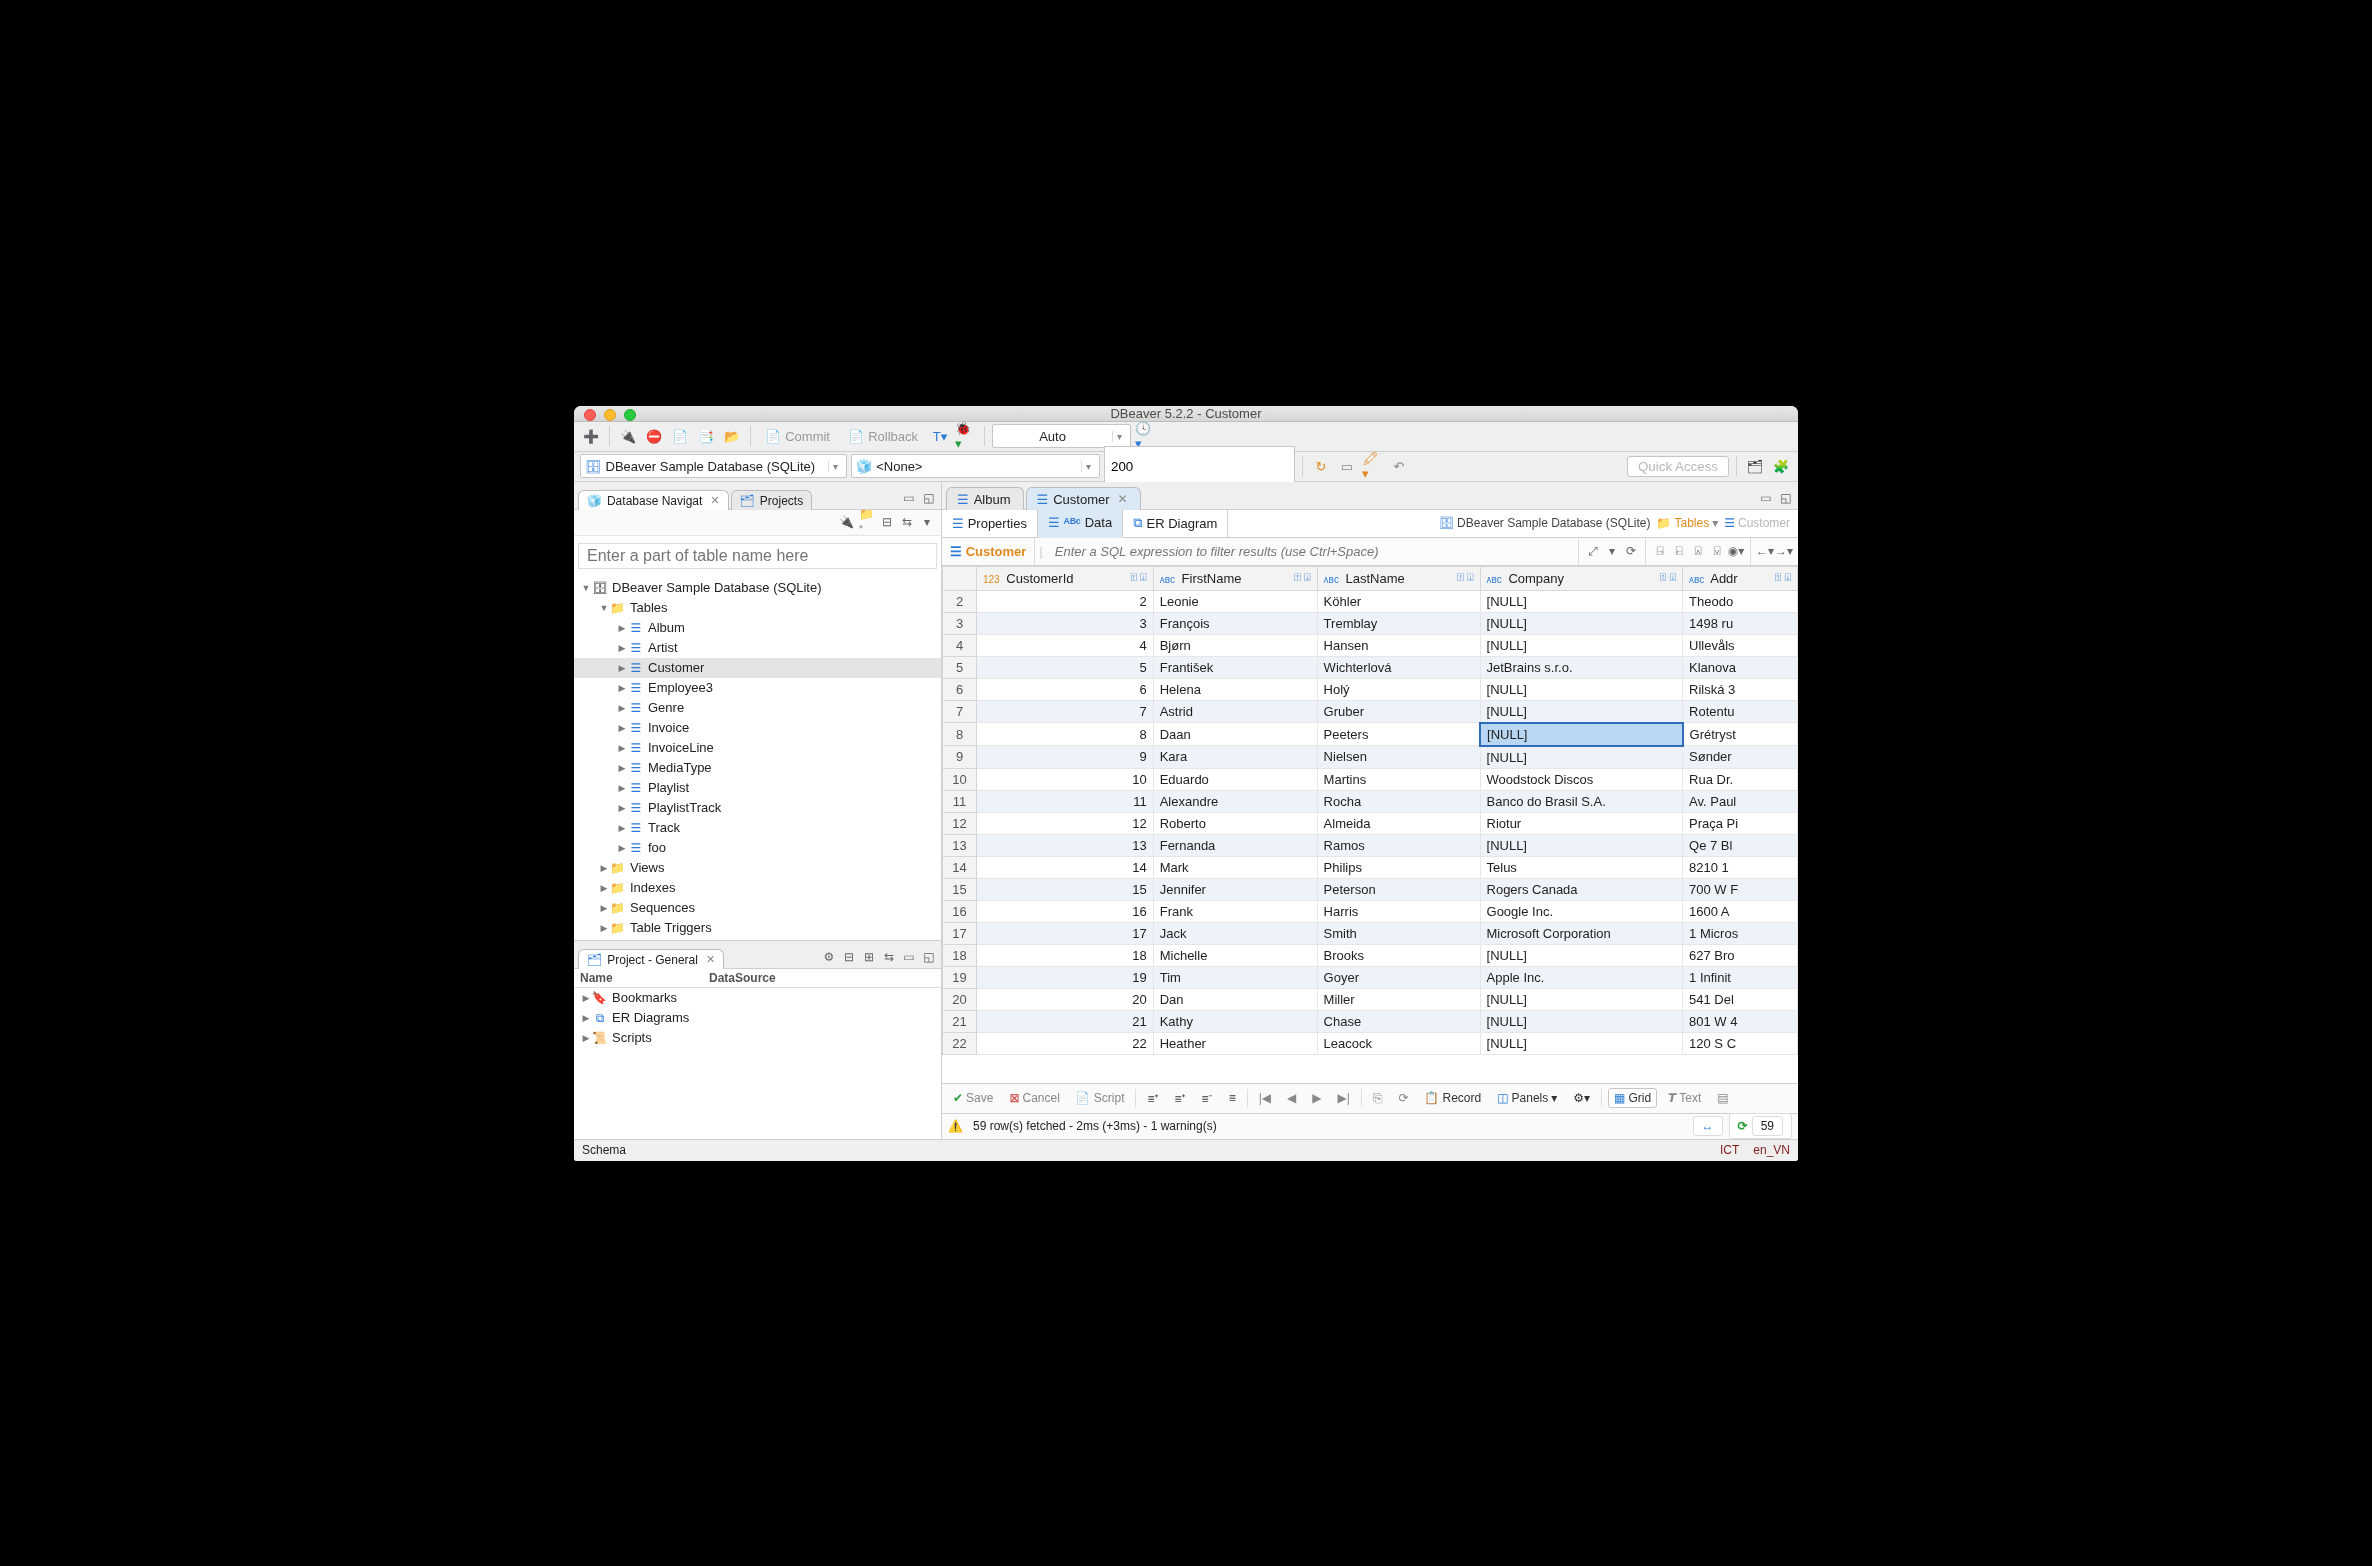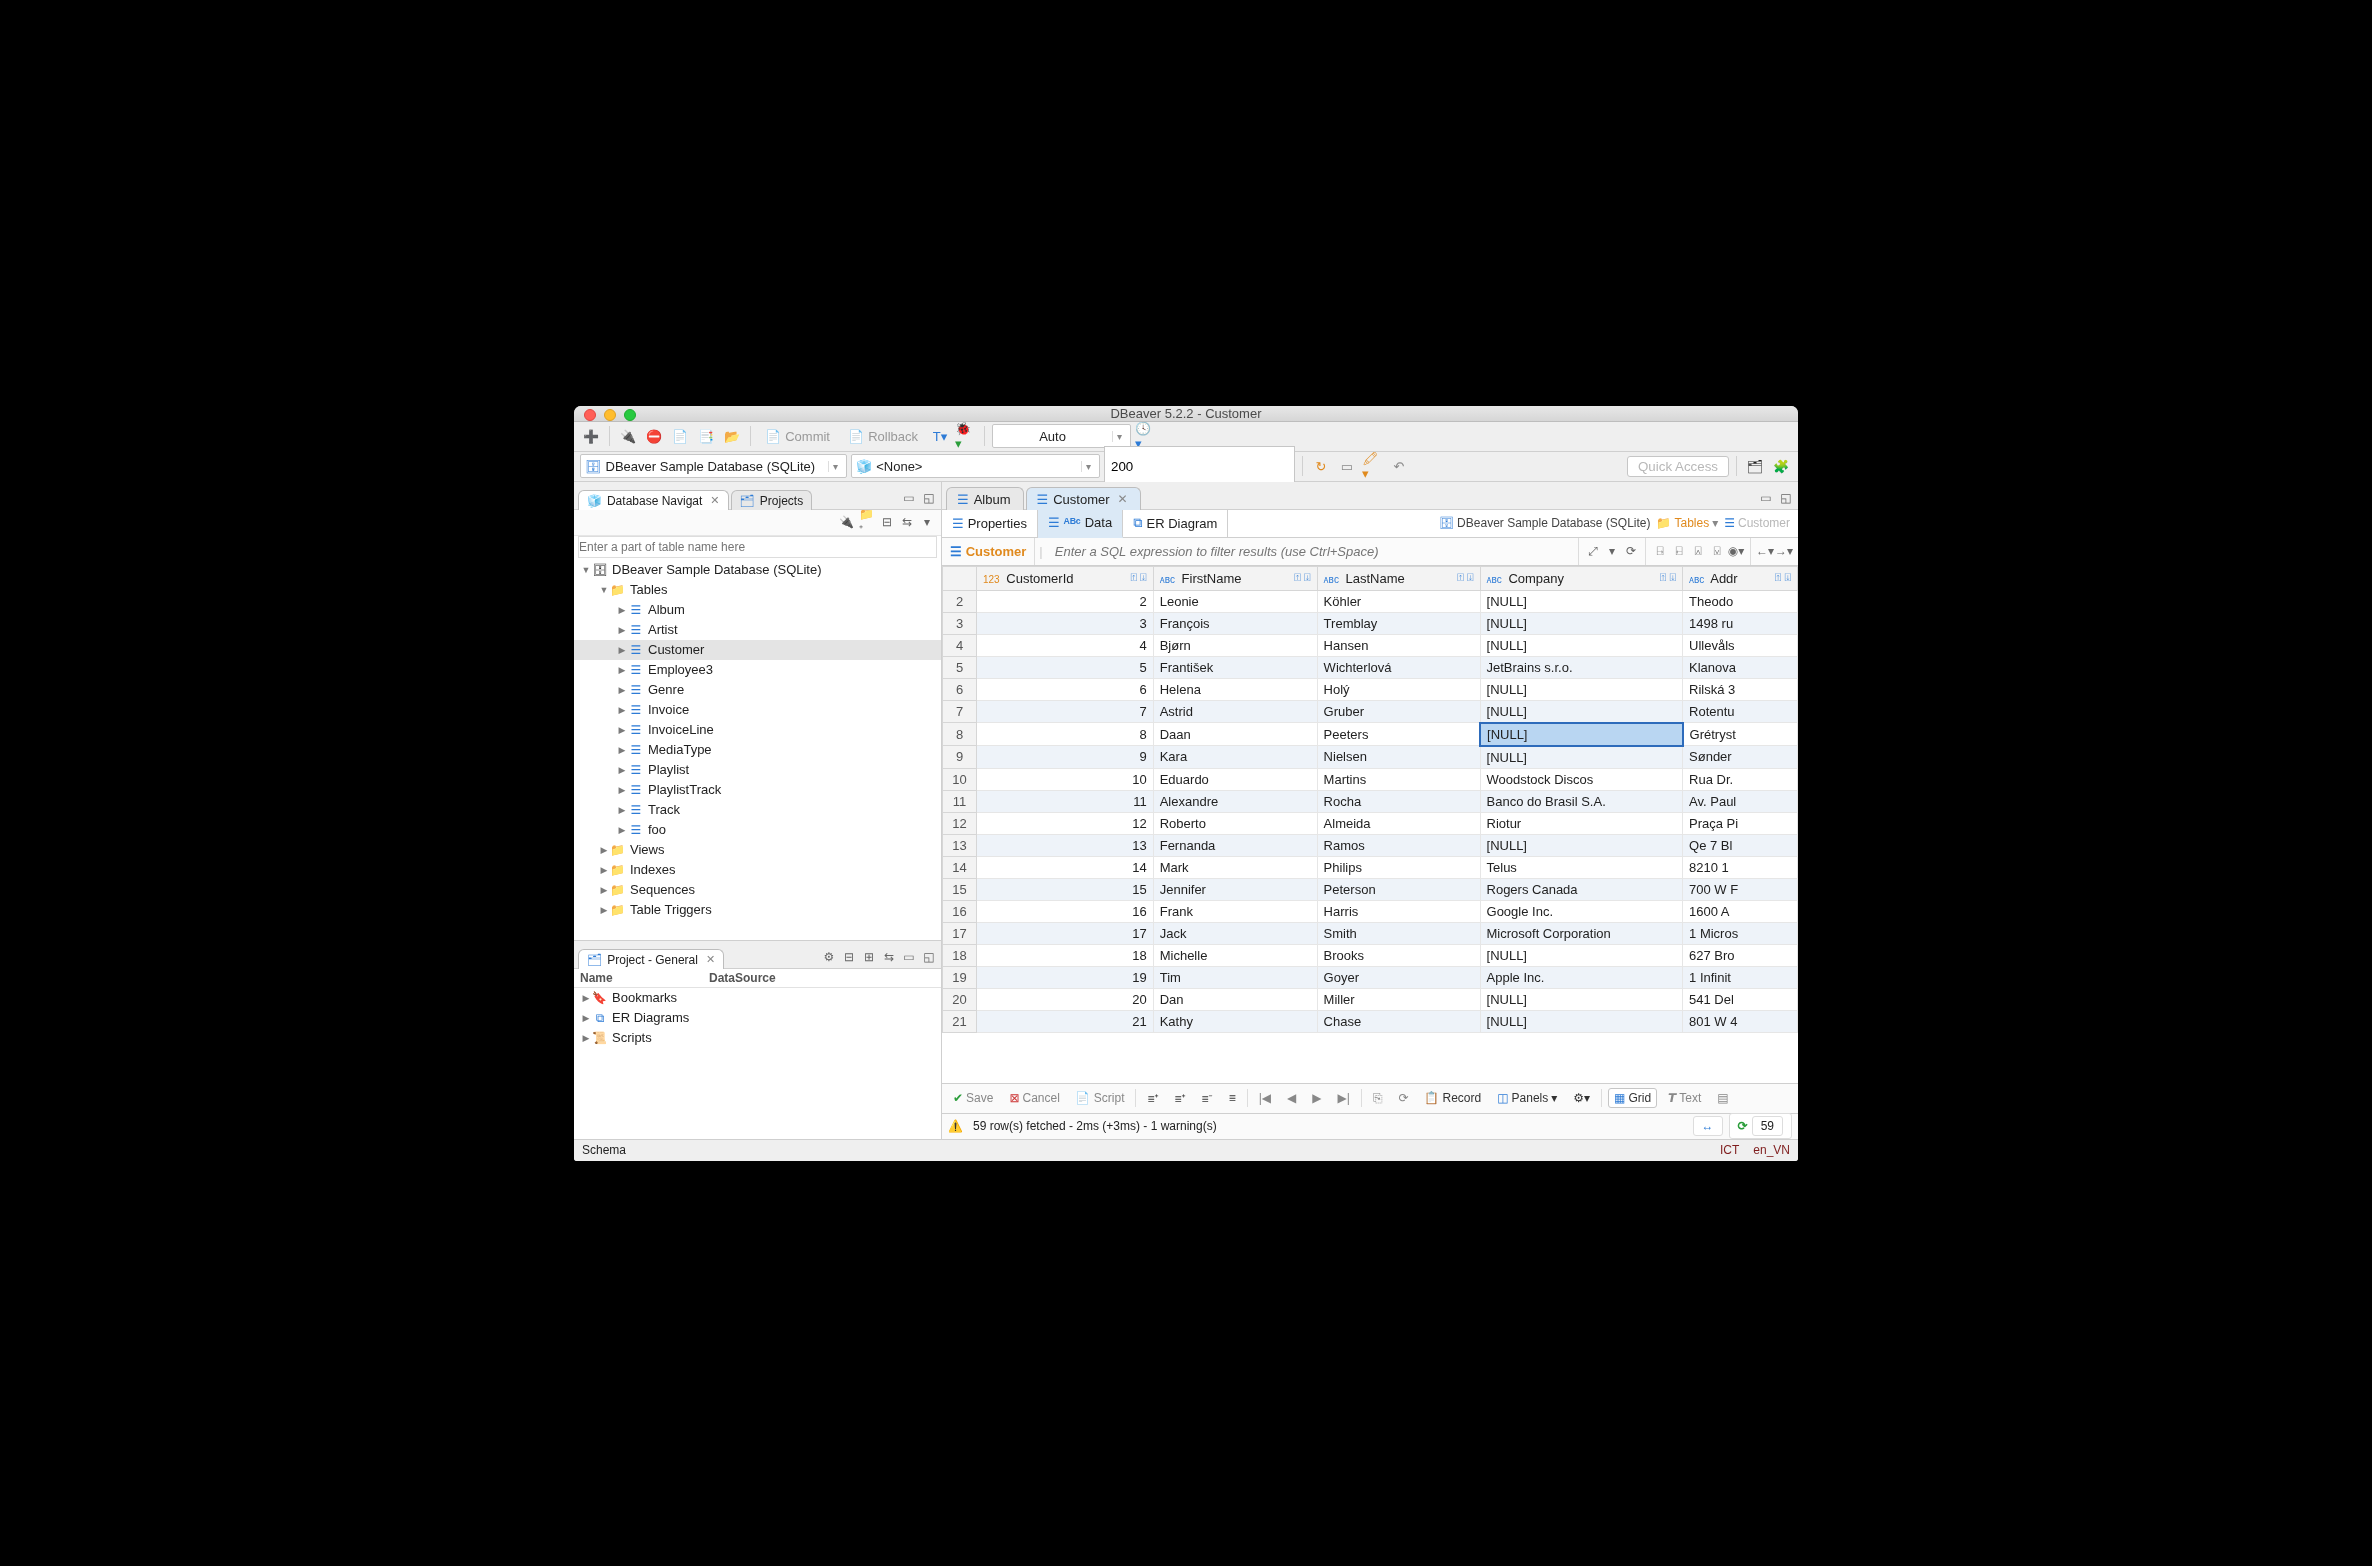"Enter a part of table" .nav-filter { font-size: 12px -> 16px; margin: 0 4px -> 7px 4px; padding: 3px 0 -> 3px 8px }
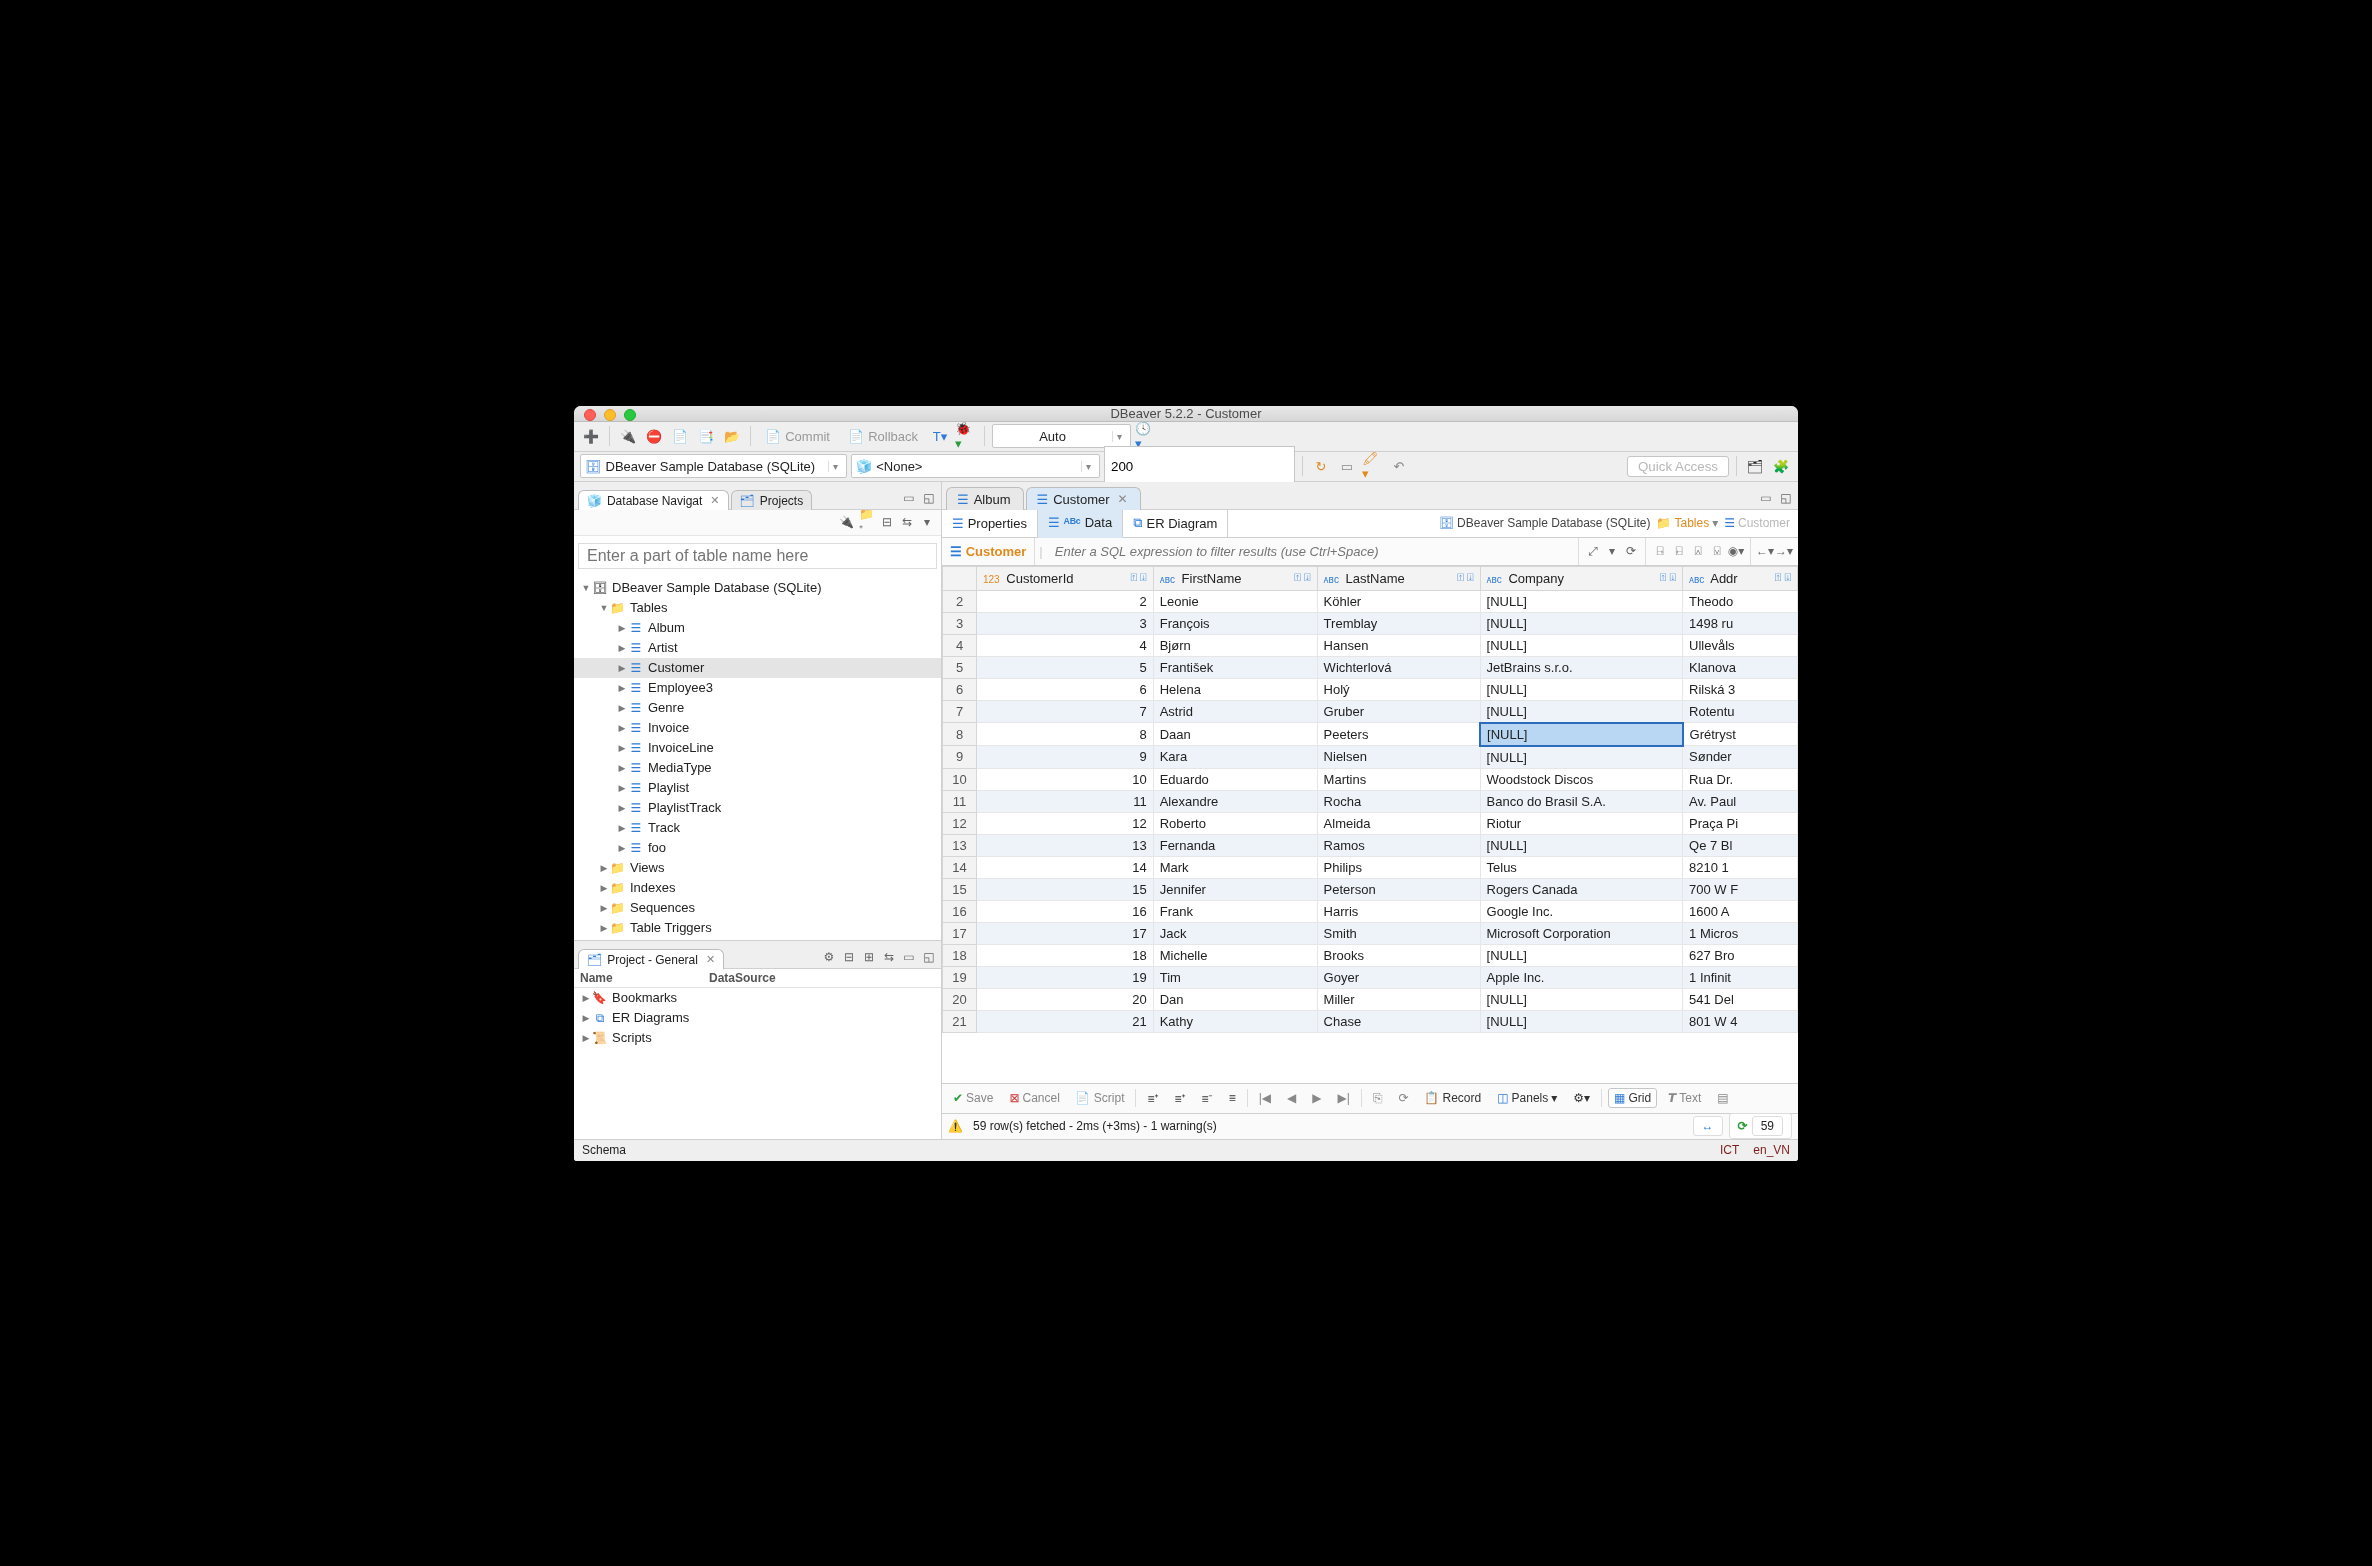"22" tr { html: none -> <tr> <td>22</td> <td>22</td> <td>Heather</td> <td>Leacock</td> <td>[NULL]</td> <td>120 S C</td> </tr> }
